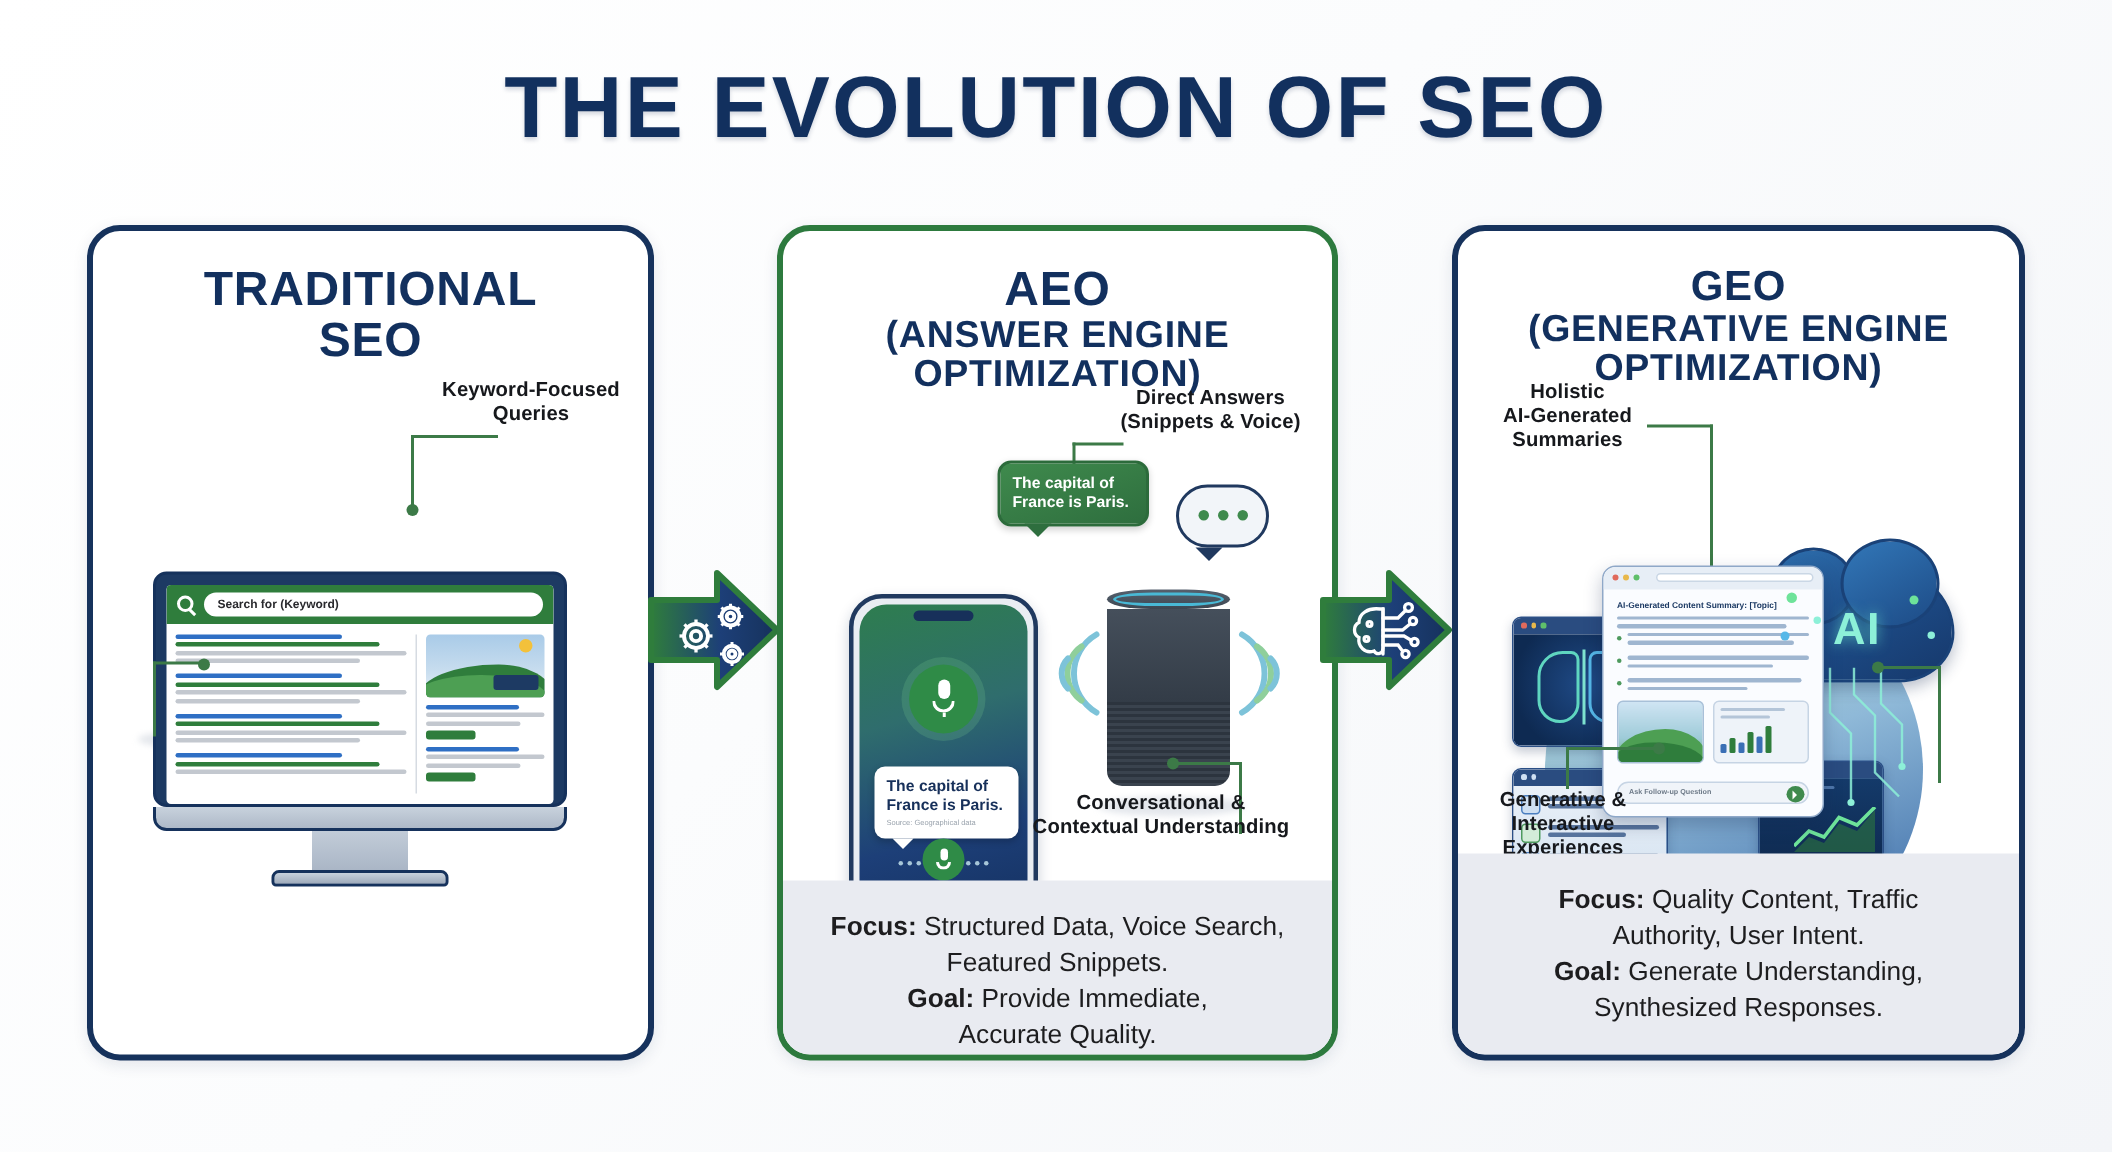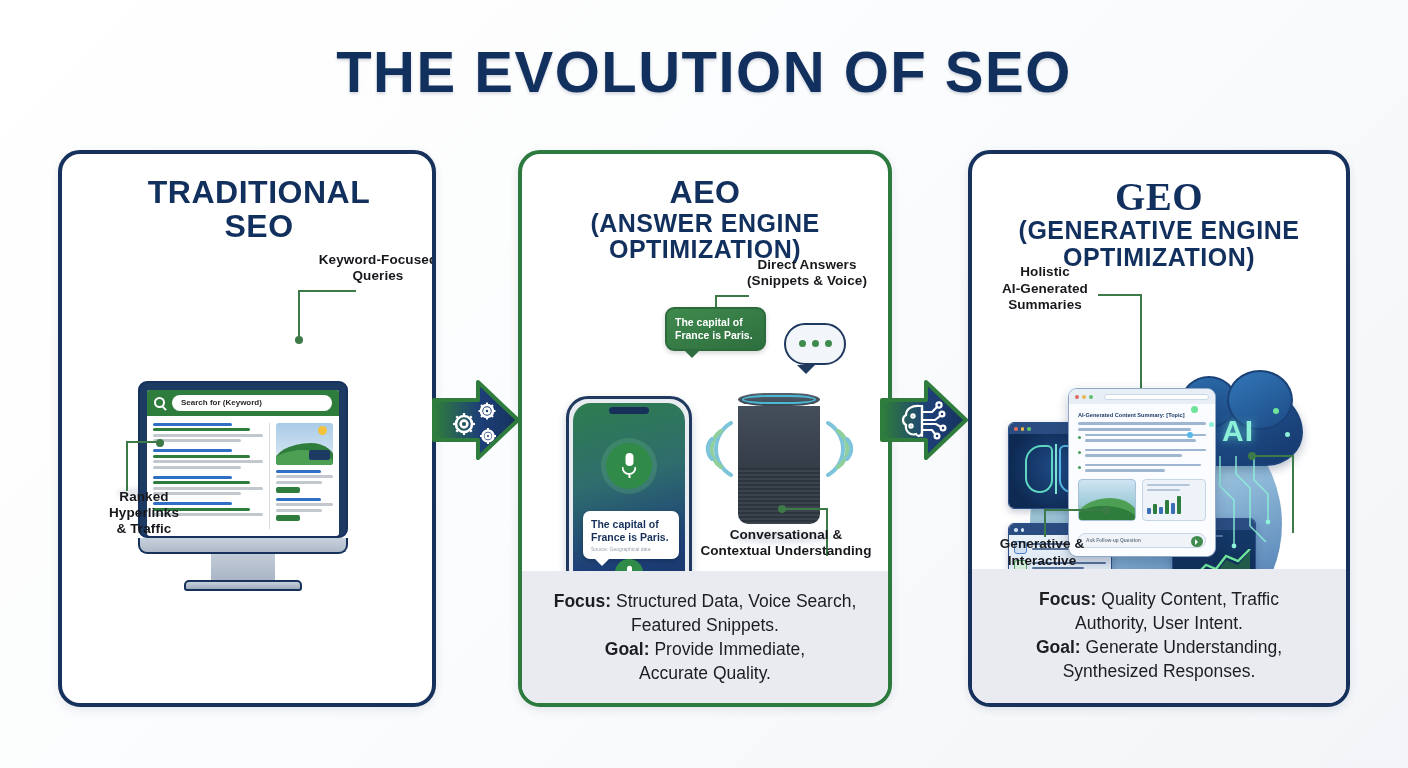"TRADITIONAL" #panel-1 { padding-left: 24px -> none }
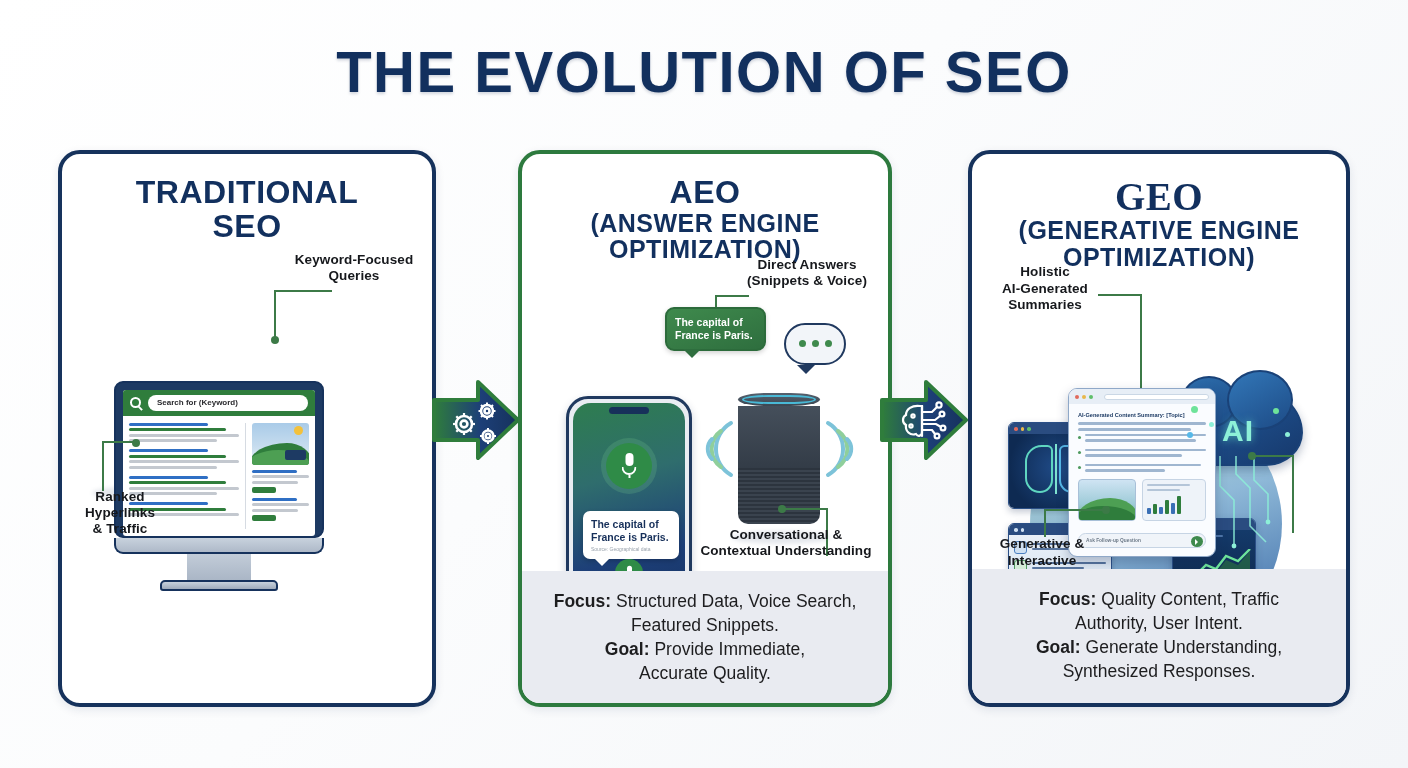"GEO" #panel-3 .panel-head .ttl-main { font-family: Liberation Serif, serif -> none; font-size: 39px -> 28px }
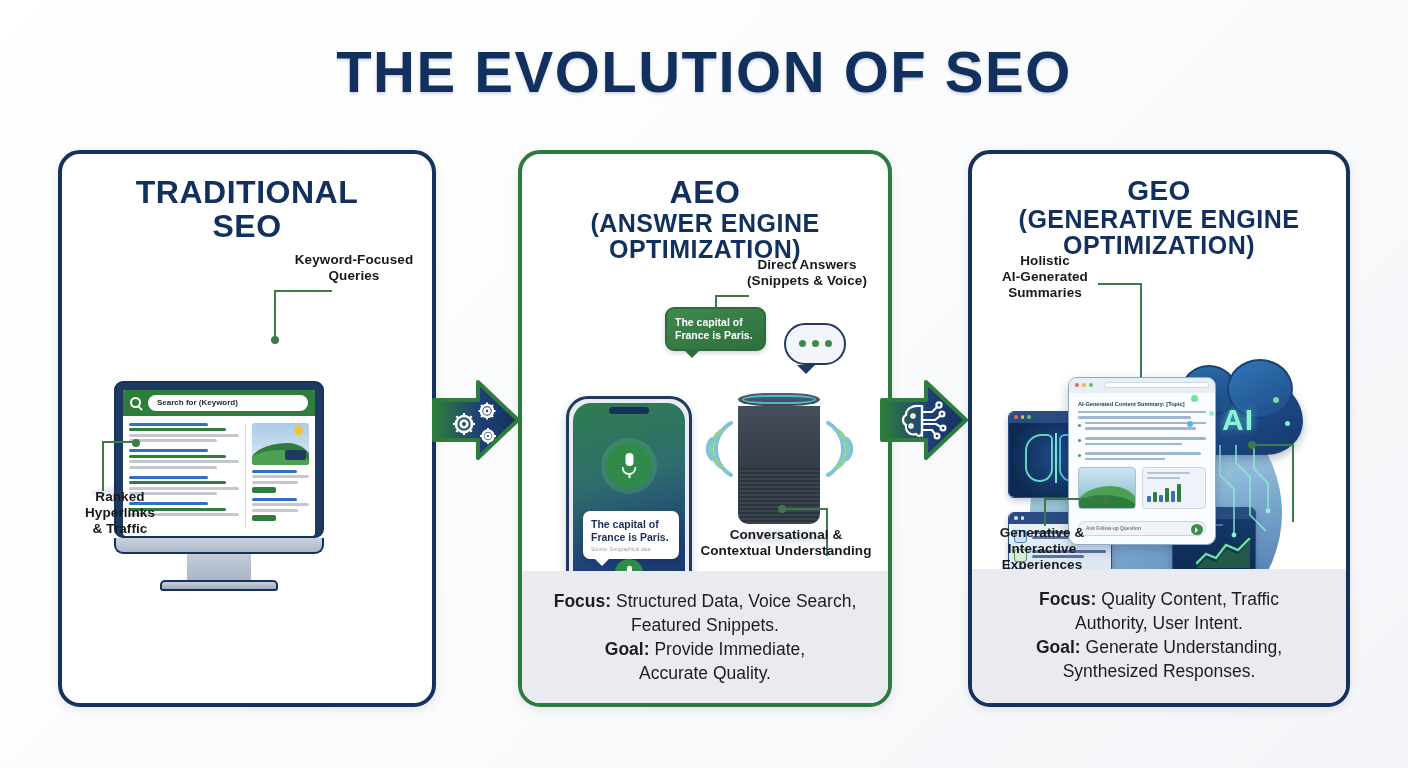"Search for (Keyword)" .monitor { left: 52px -> 40px; width: 210px -> 276px }
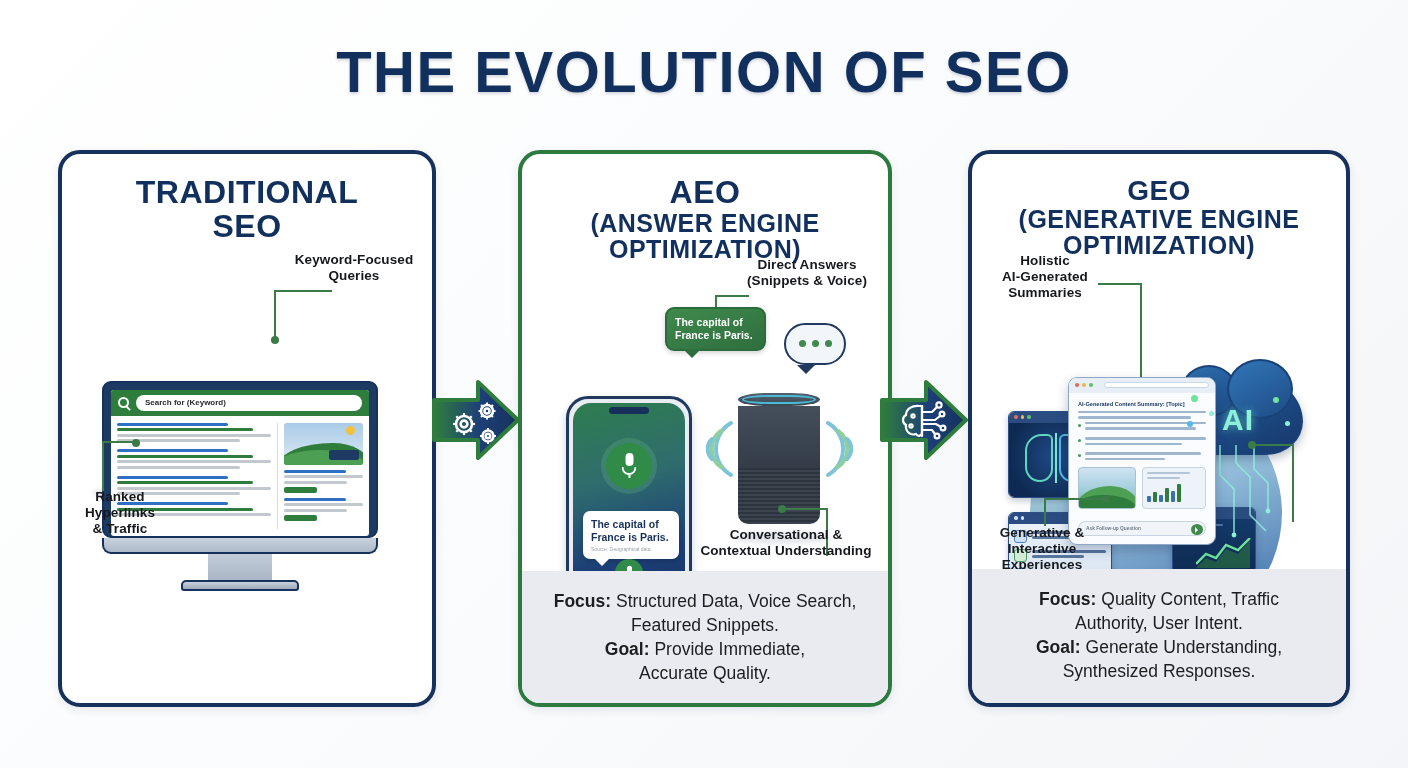"Ranked" div.callout { html: <div> Ranked<br>Hyperlinks<br>&amp; Traffic </div> -> none }
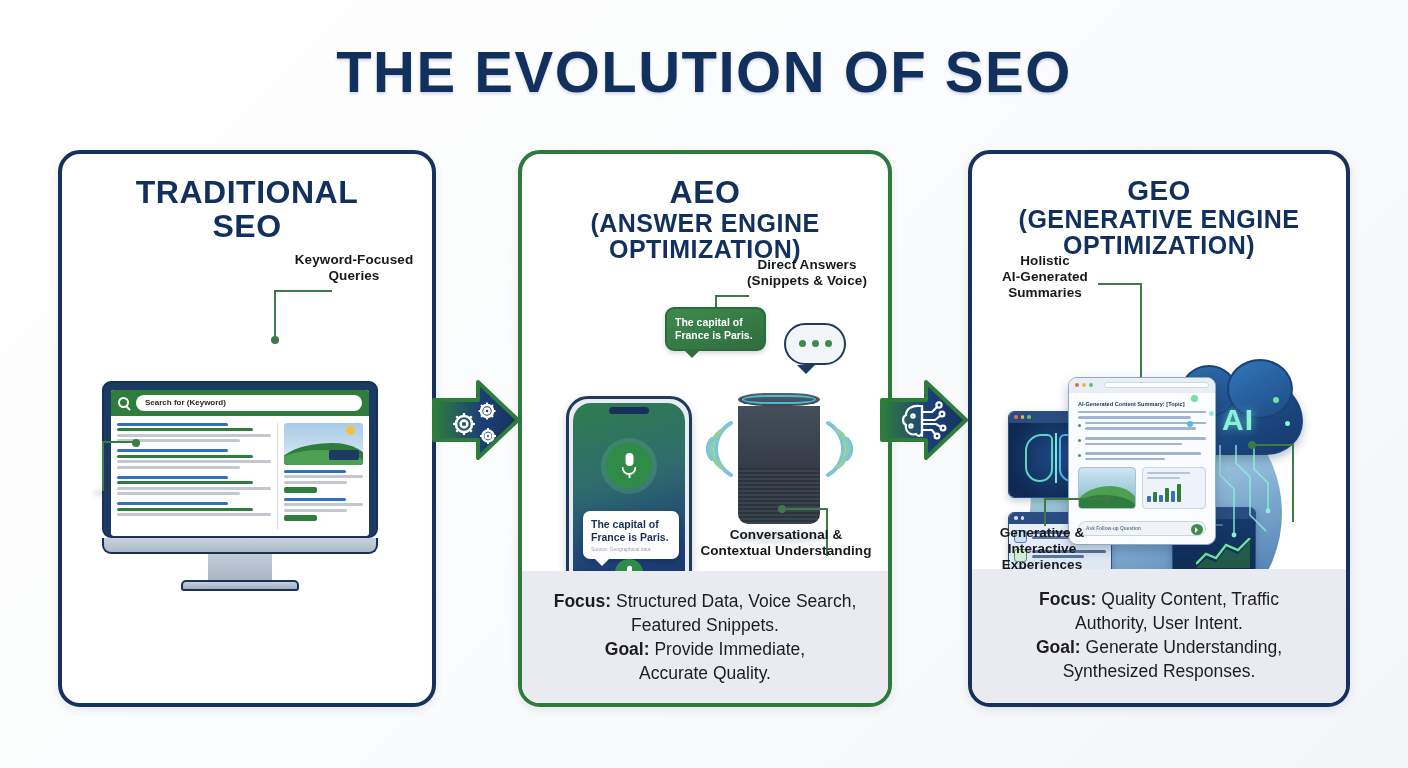"Conversational &" div.callout { left: 154px -> 142px }
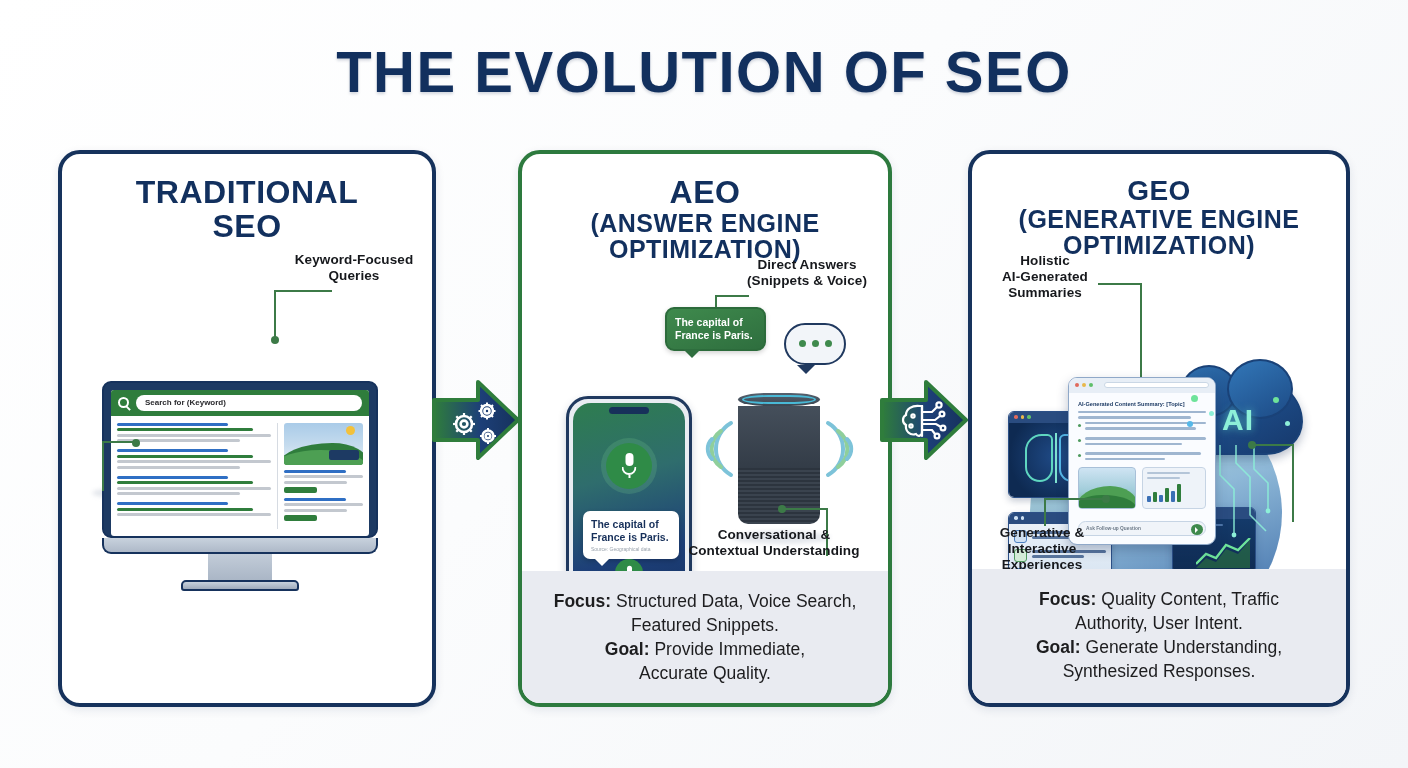"Focus: Structured Data, Voice Search," #panel-2 .panel-foot { height: 132px -> 116px }
